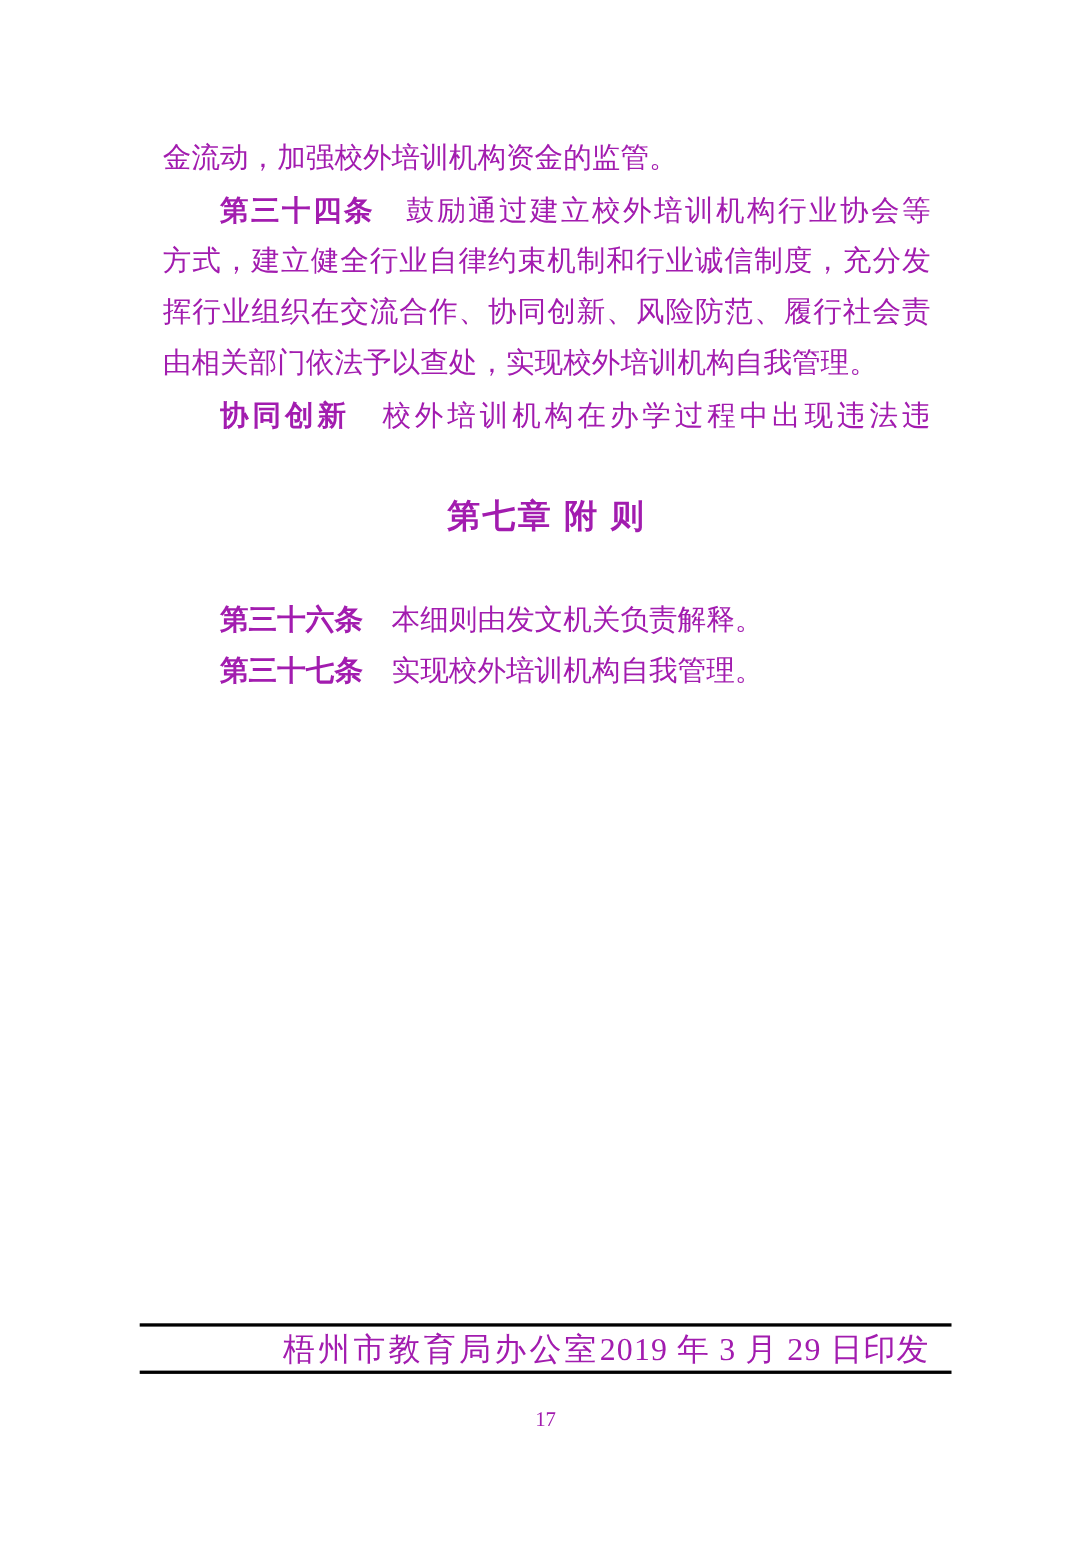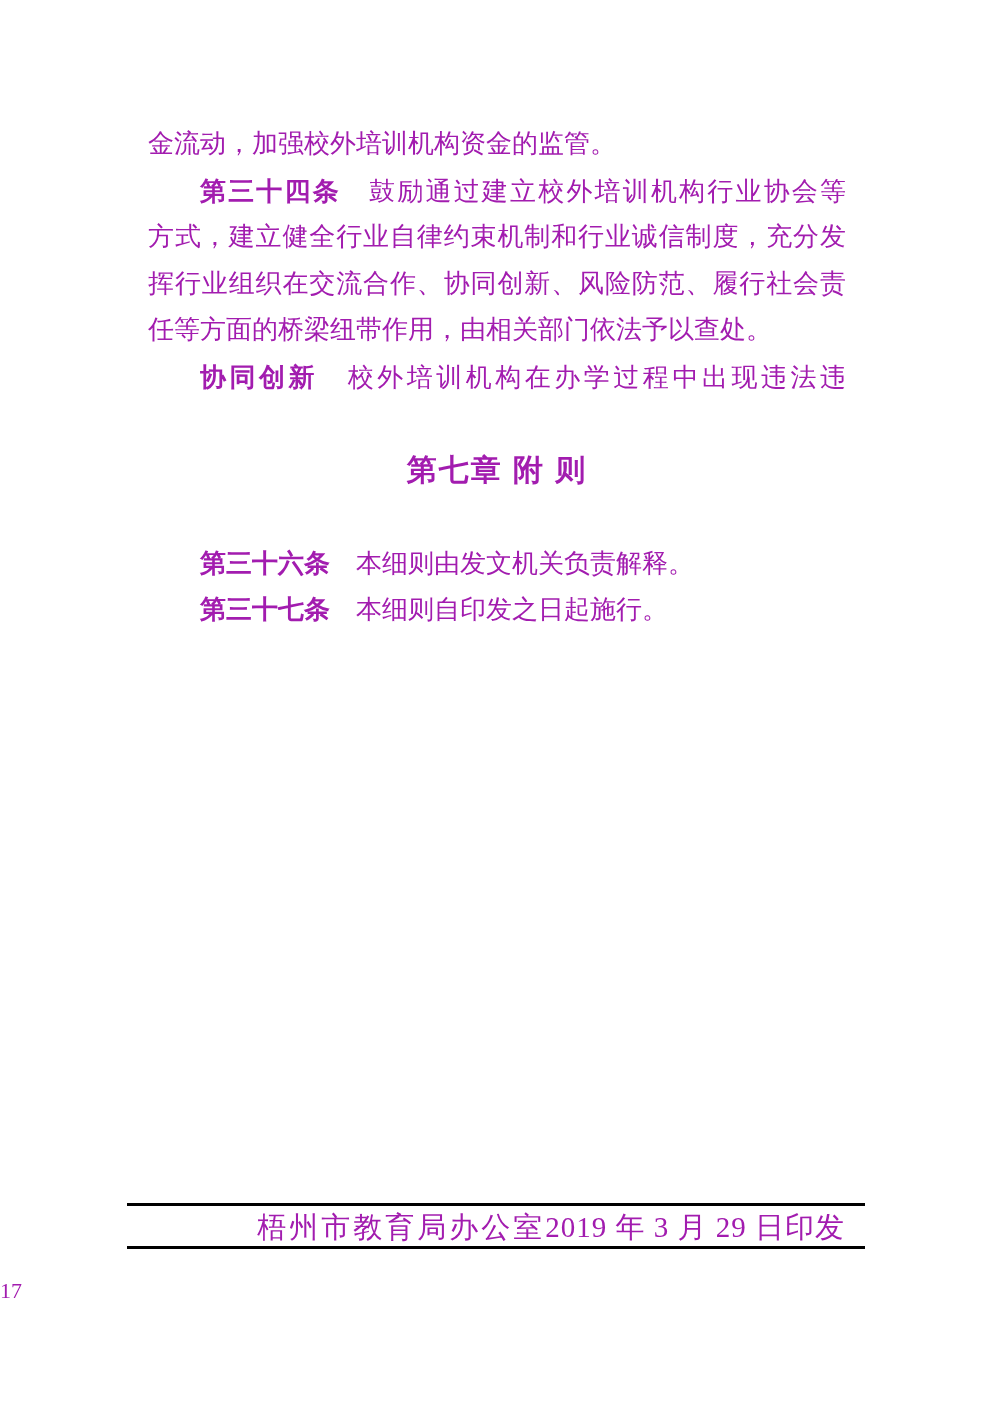"任等方面的桥梁纽带作用，由相关部门依法予以查处。" span.seg { text: 任等方面的桥梁纽带作用，由相关部门依法予以查处 -> 由相关部门依法予以查处，实现校外培训机构自我管理 }
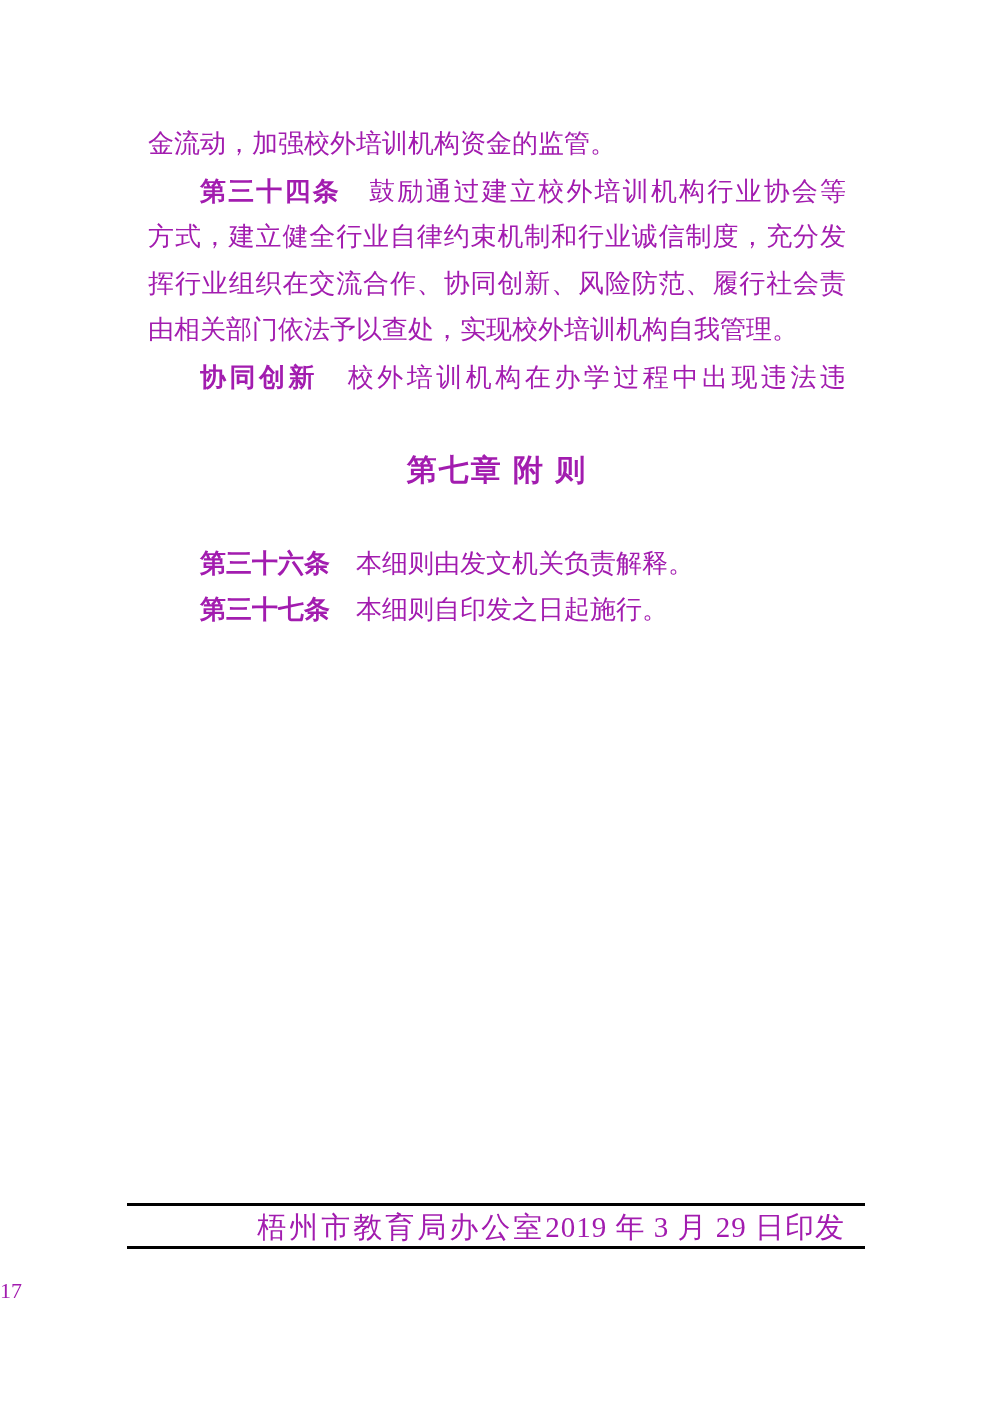"本细则自印发之日起施行。" span.seg { text: 本细则自印发之日起施行 -> 实现校外培训机构自我管理 }
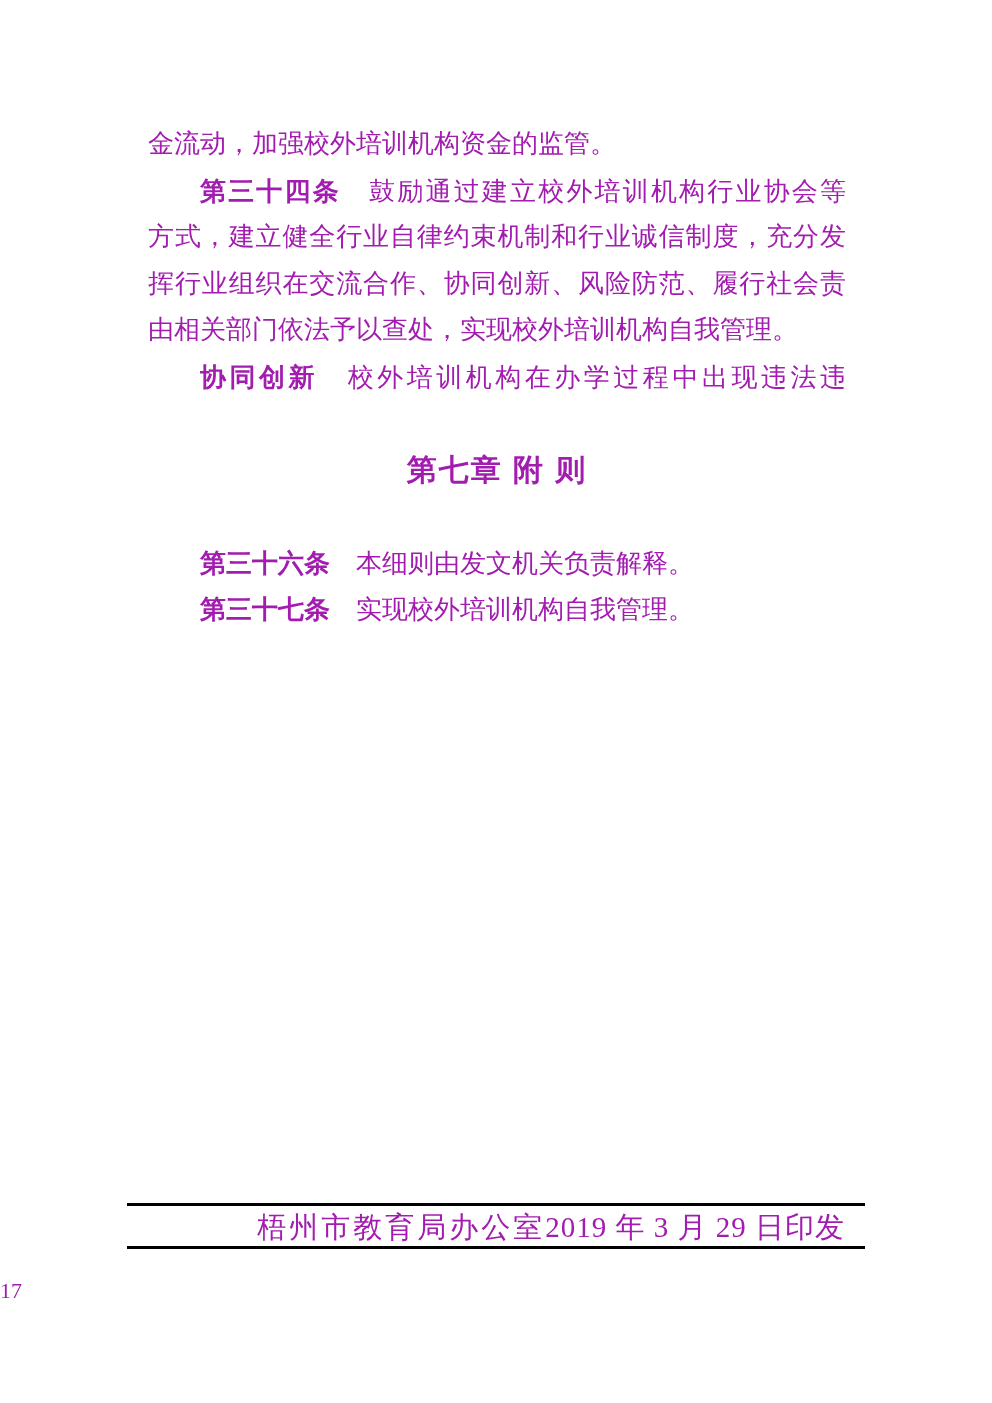"17" .page-number { font-size: 22px -> 19px; text-align: left -> center }
